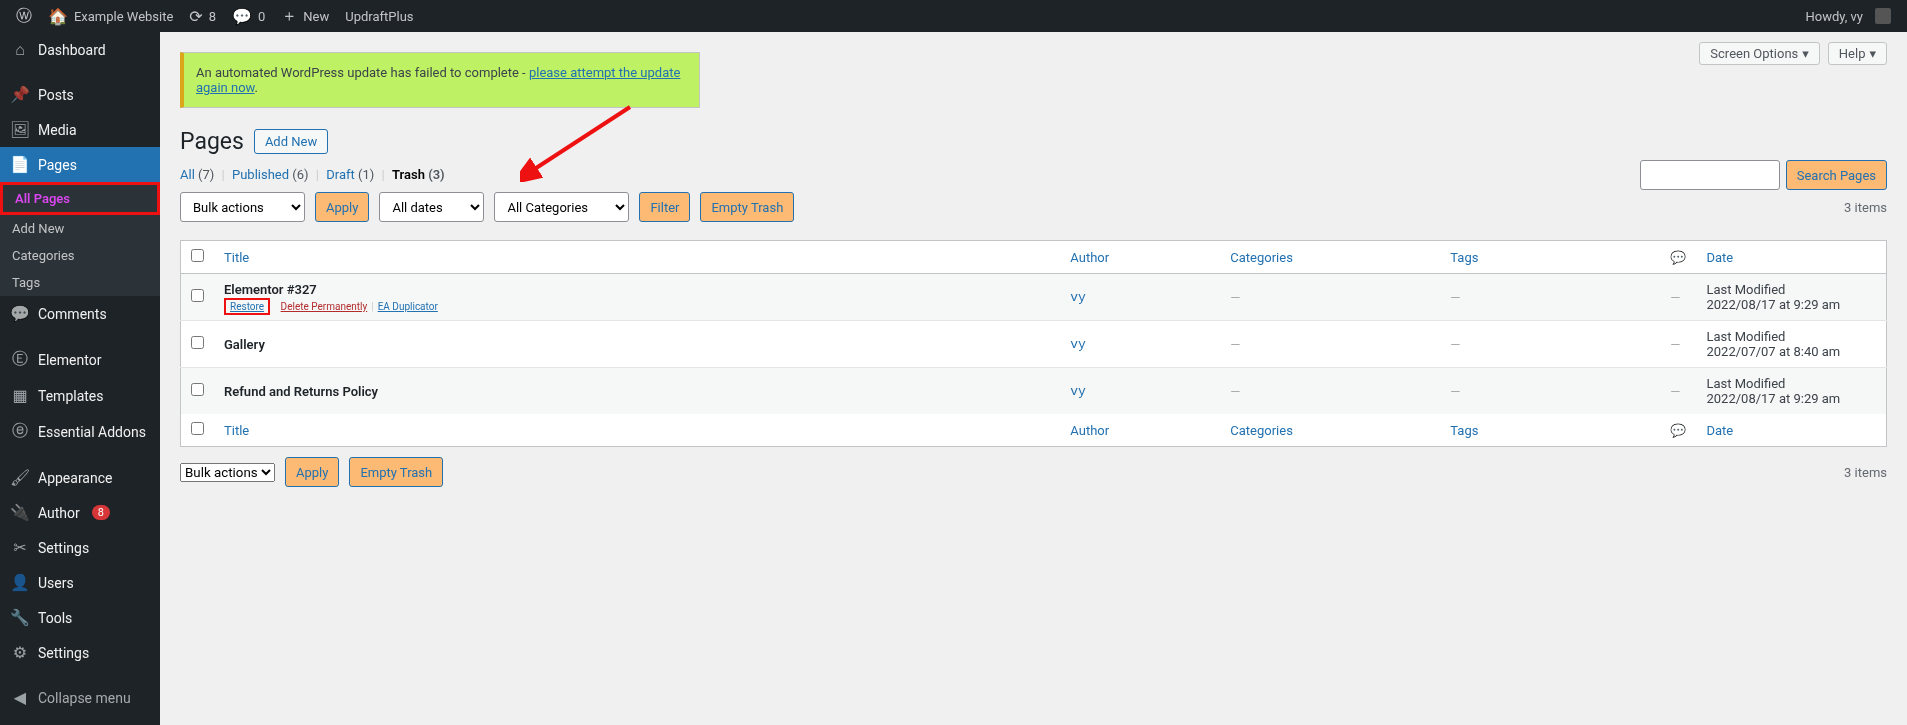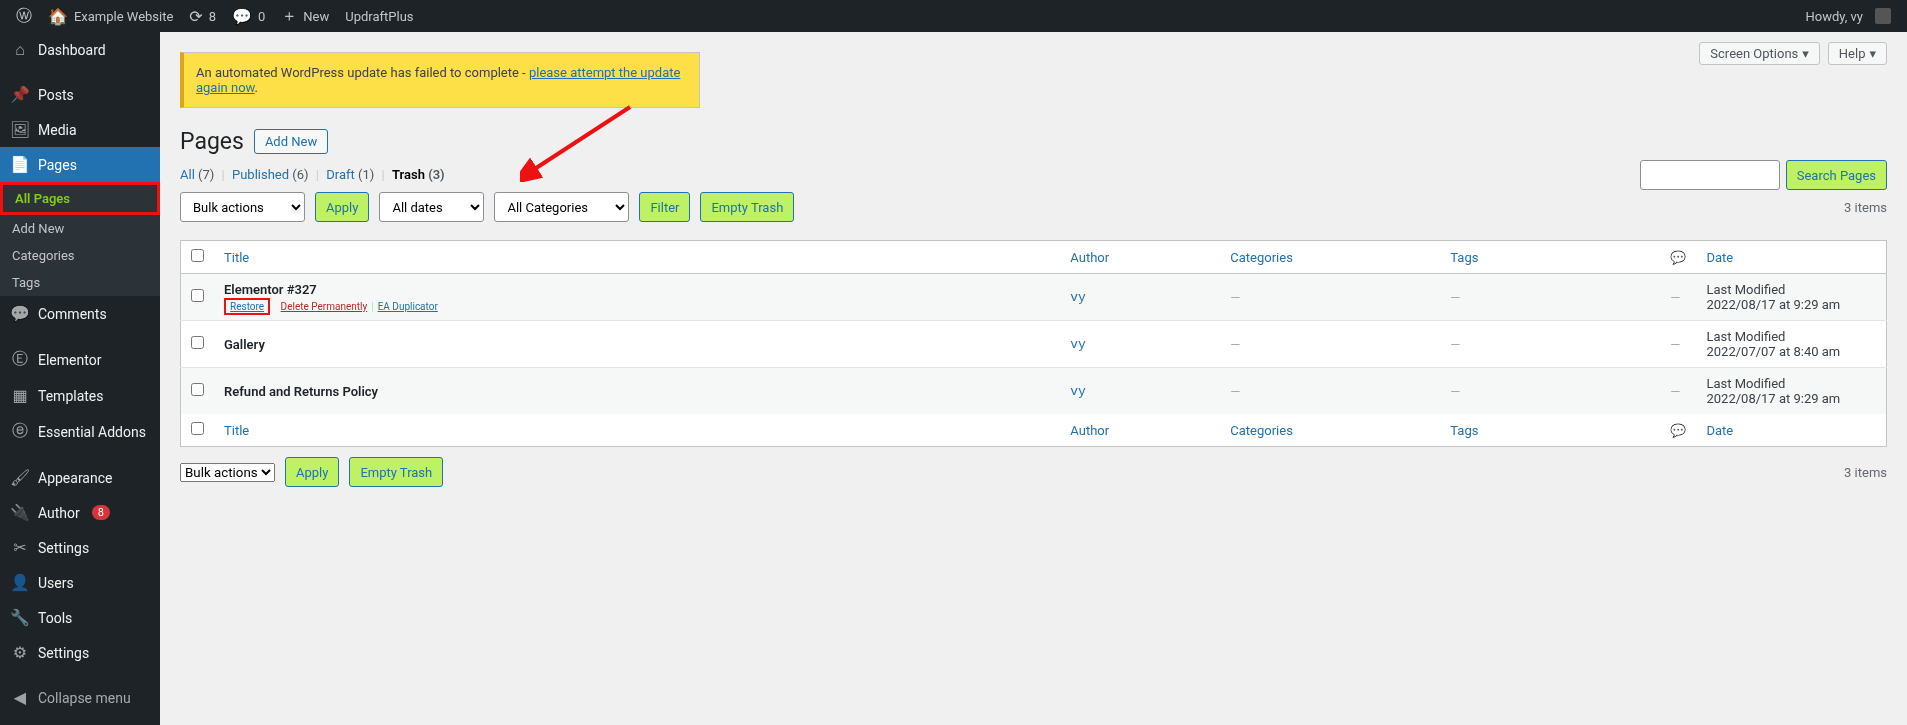"An automated WordPress update has" .notice { background: #fde047 -> #bef264 }
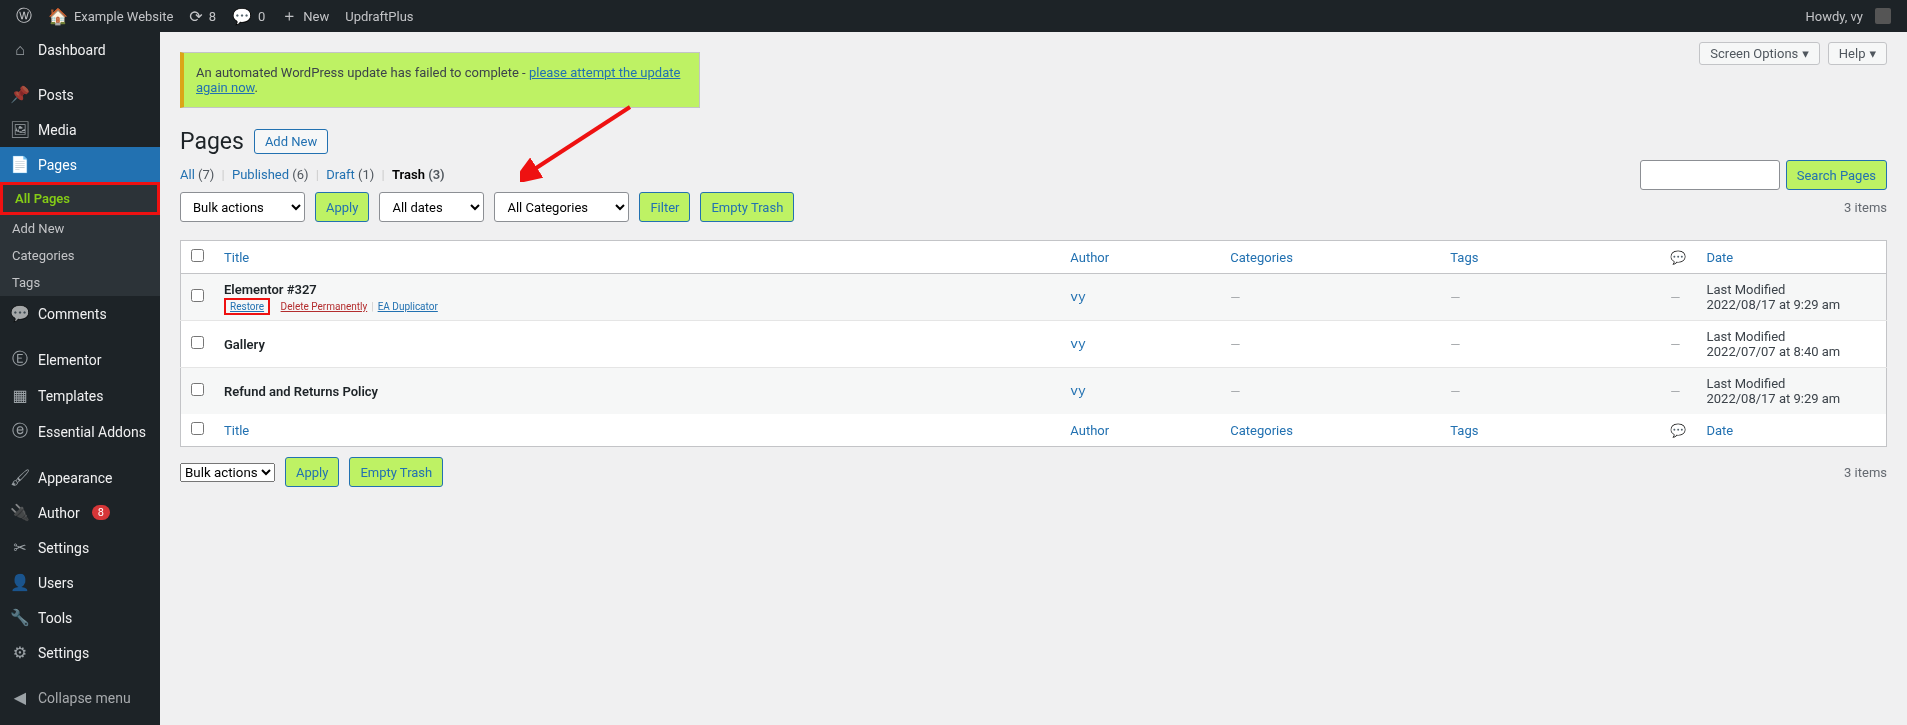"Search Pages" .btn { background: #bef264 -> #fdba74 }
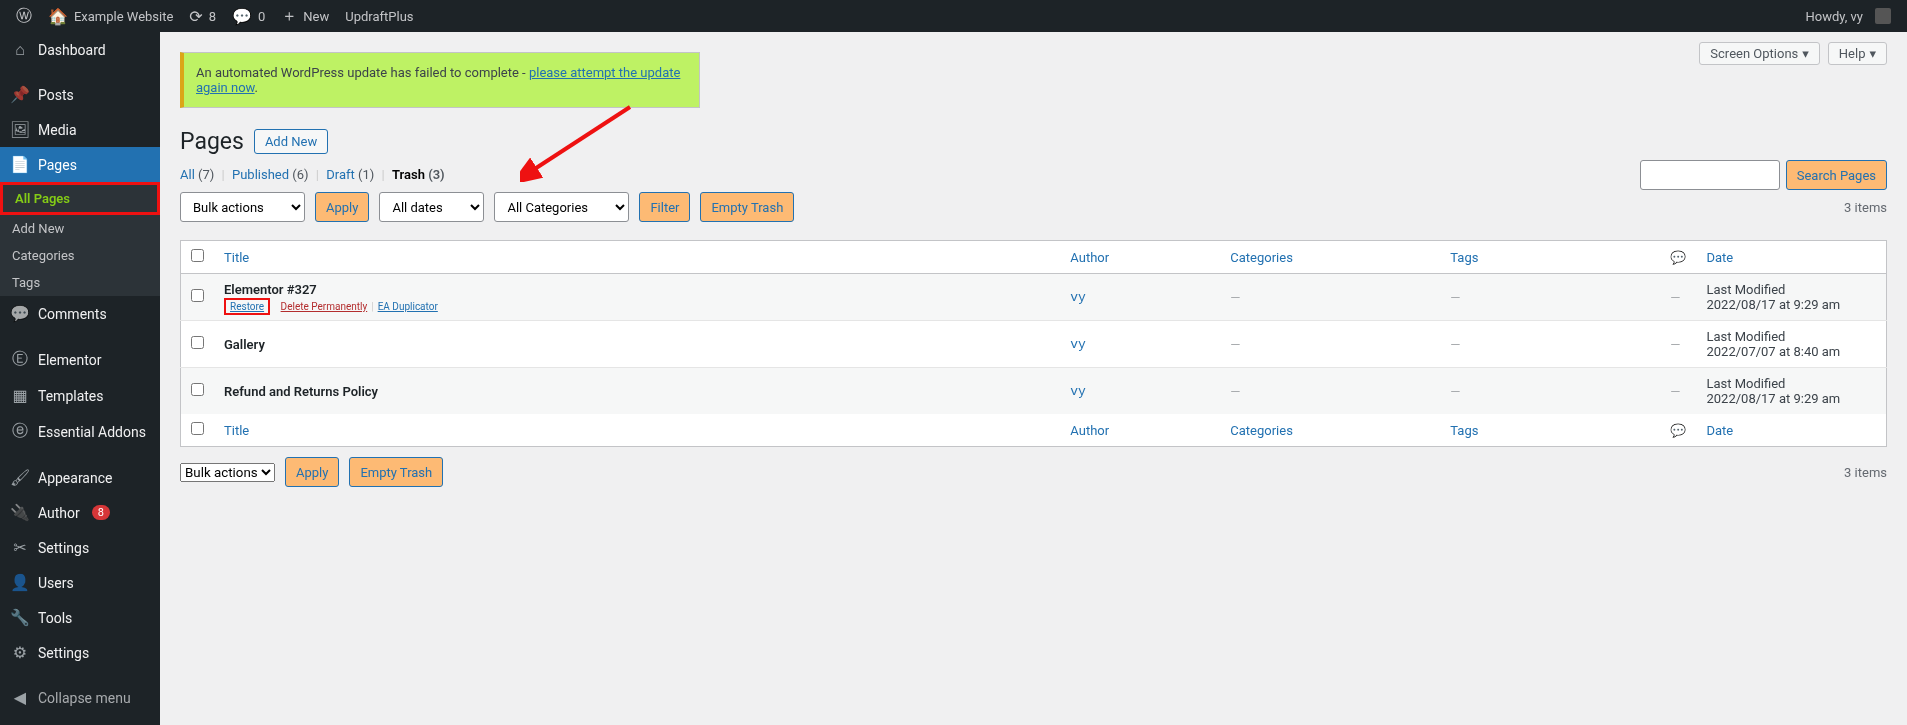"All Pages" .submenu-item.highlighted { color: #84cc16 -> #d946ef }
